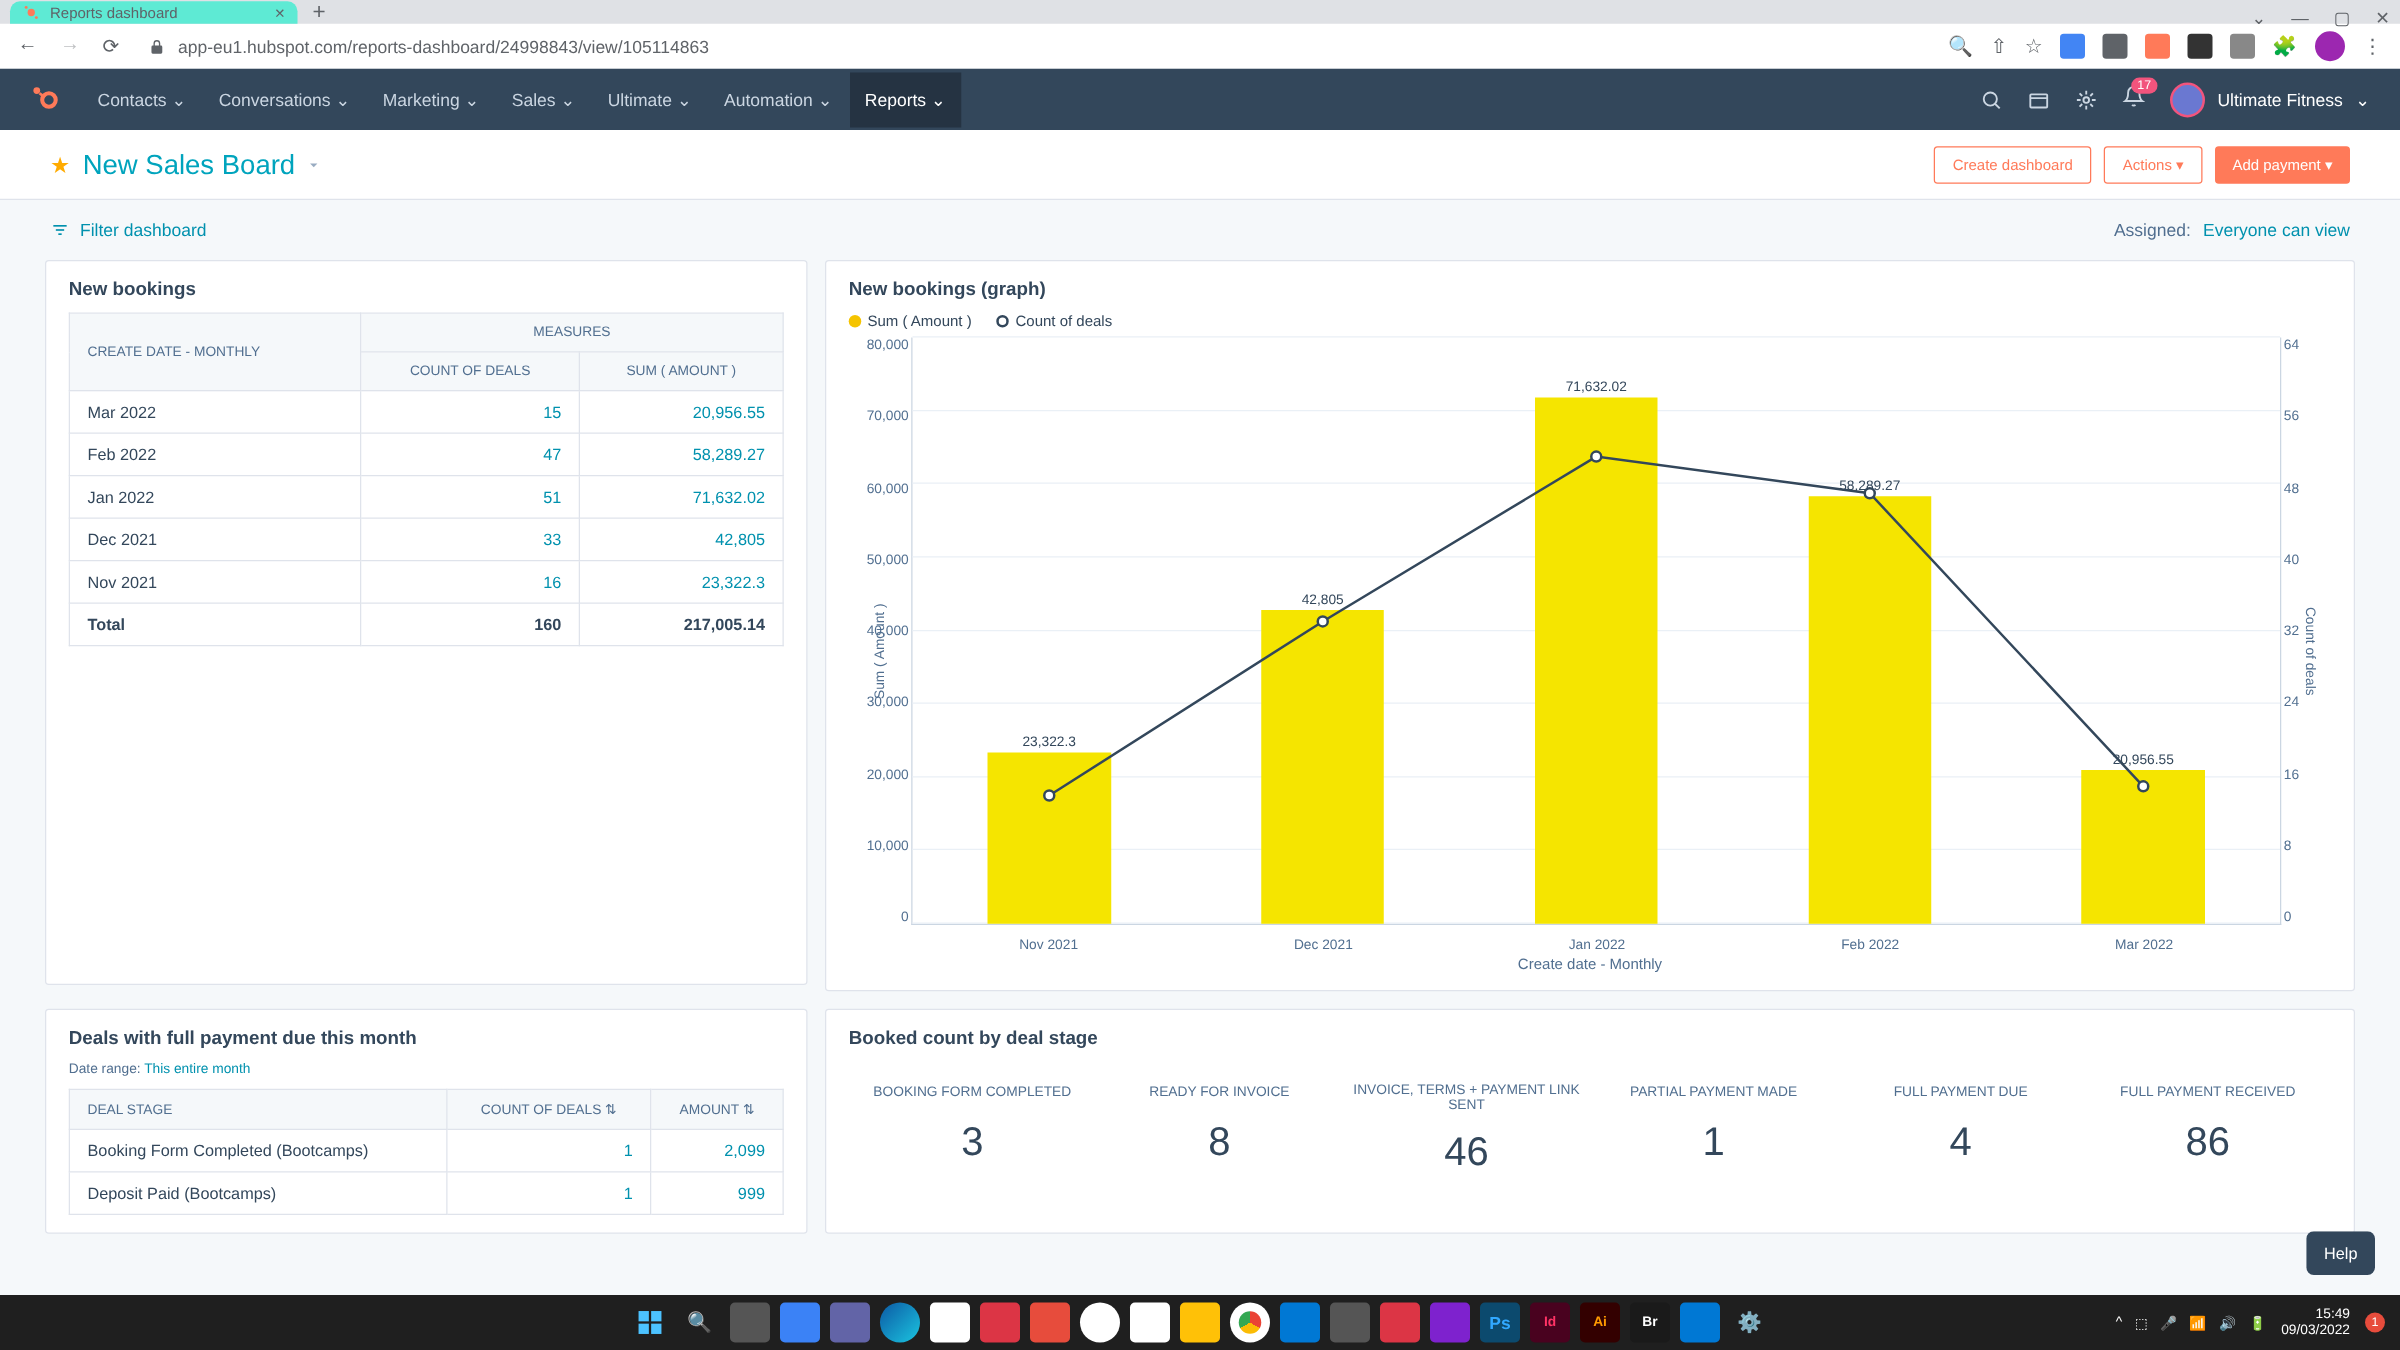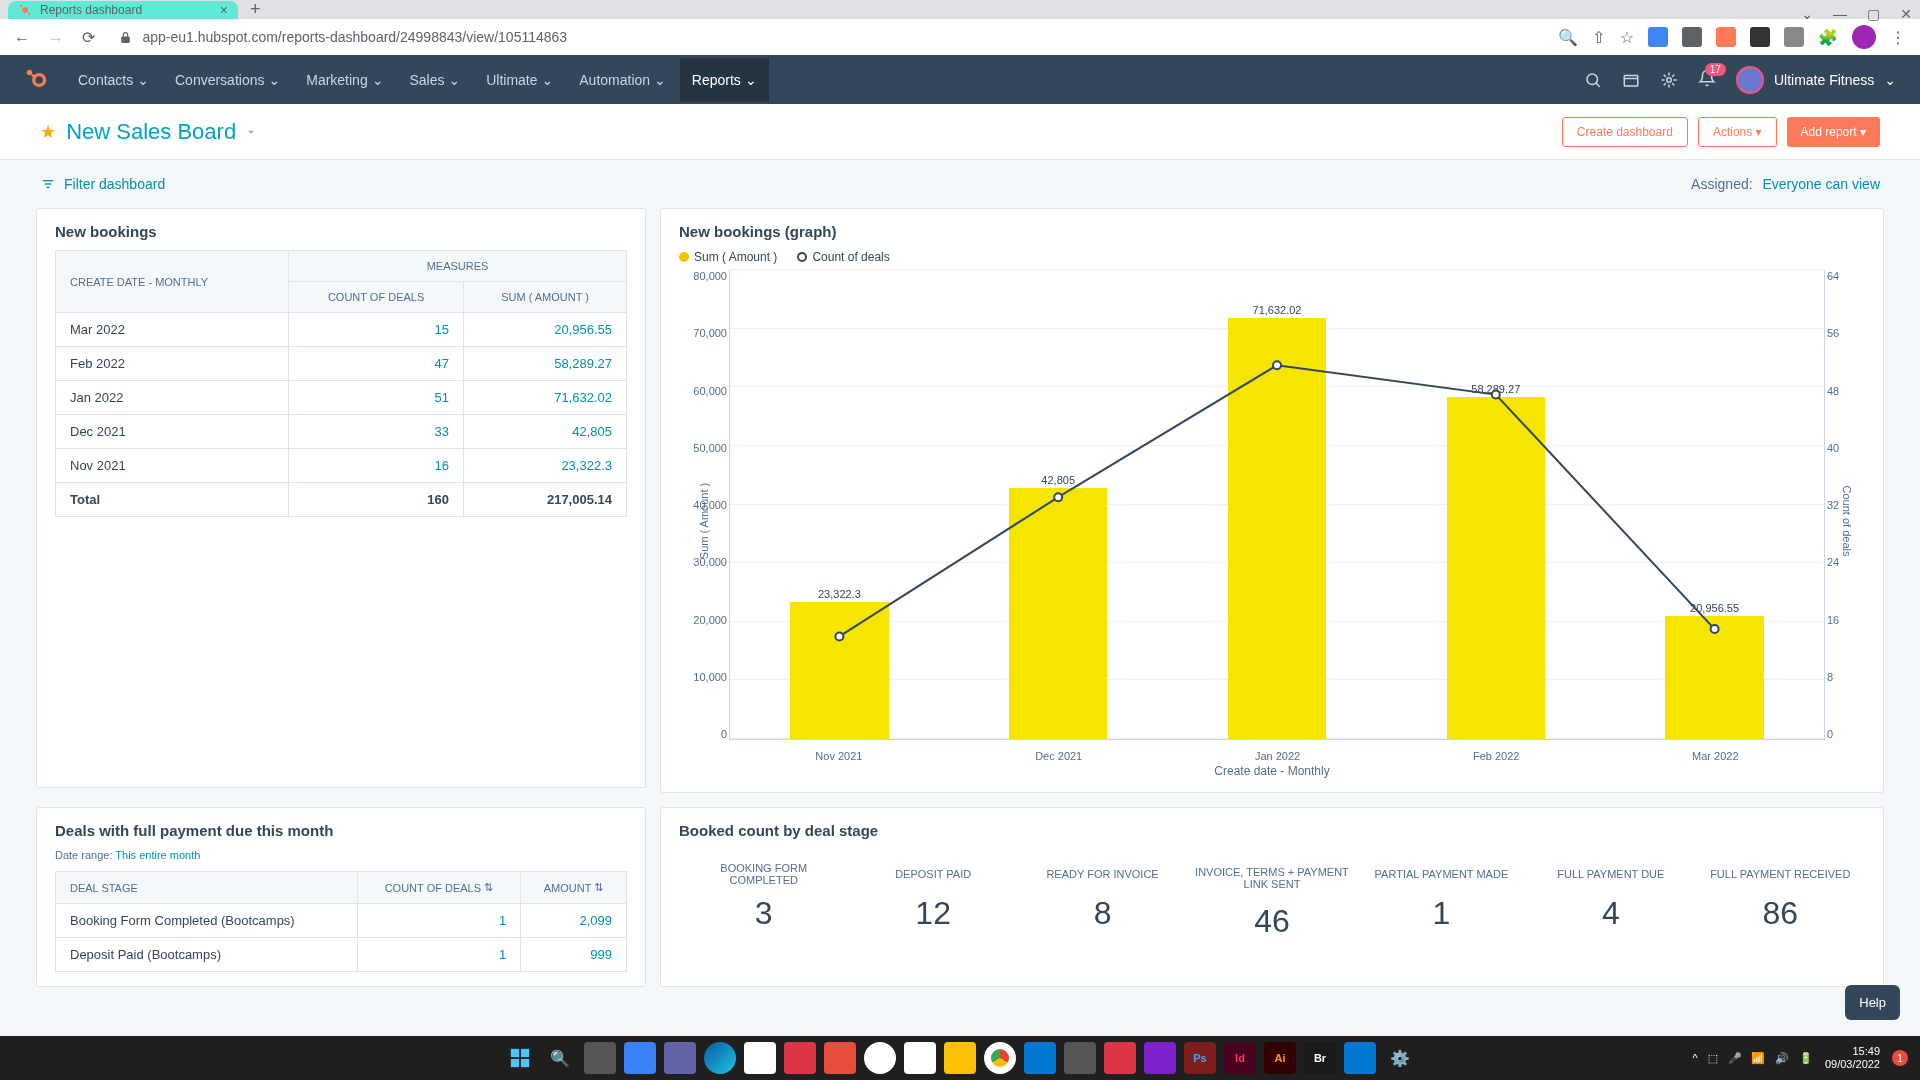"Add report" span { text: report -> payment }
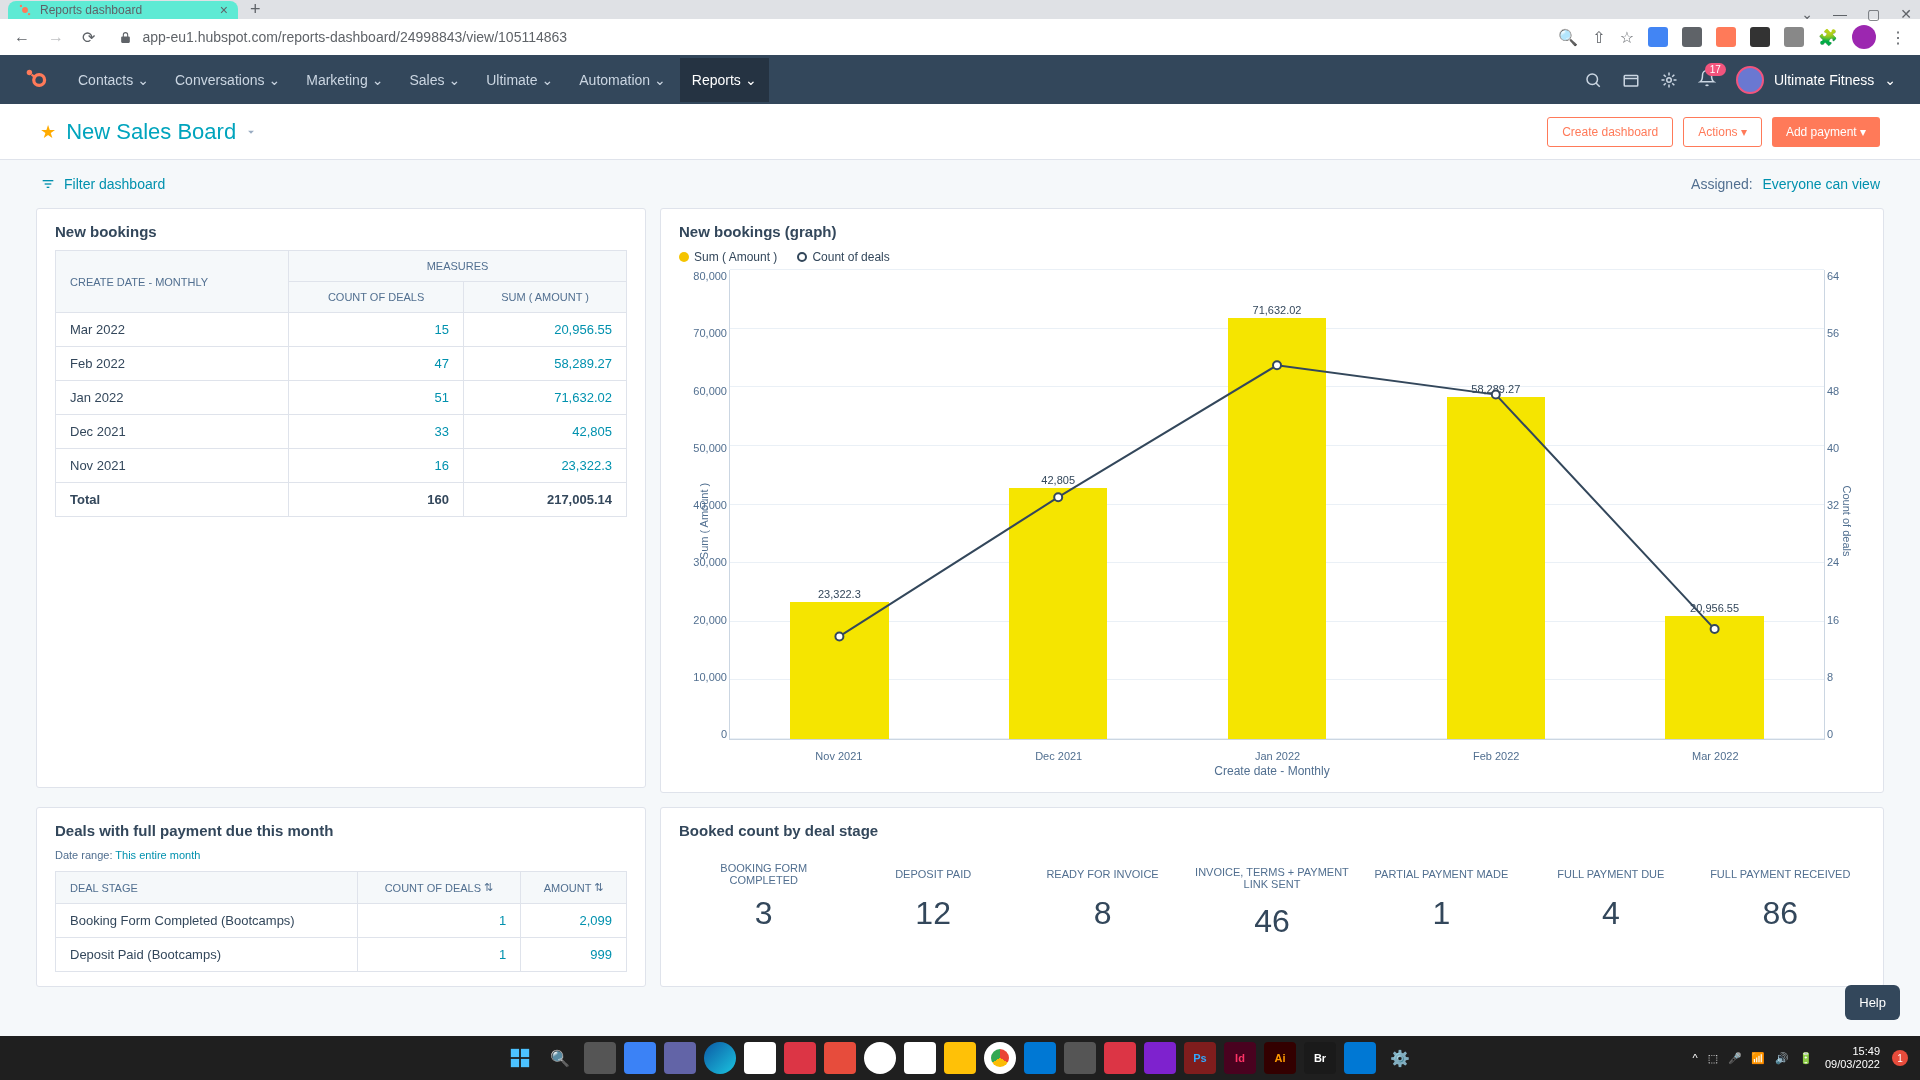"DEPOSIT PAID" div.stage-col { html: <div> <div>DEPOSIT PAID</div> <div>12</div> </div> -> none }
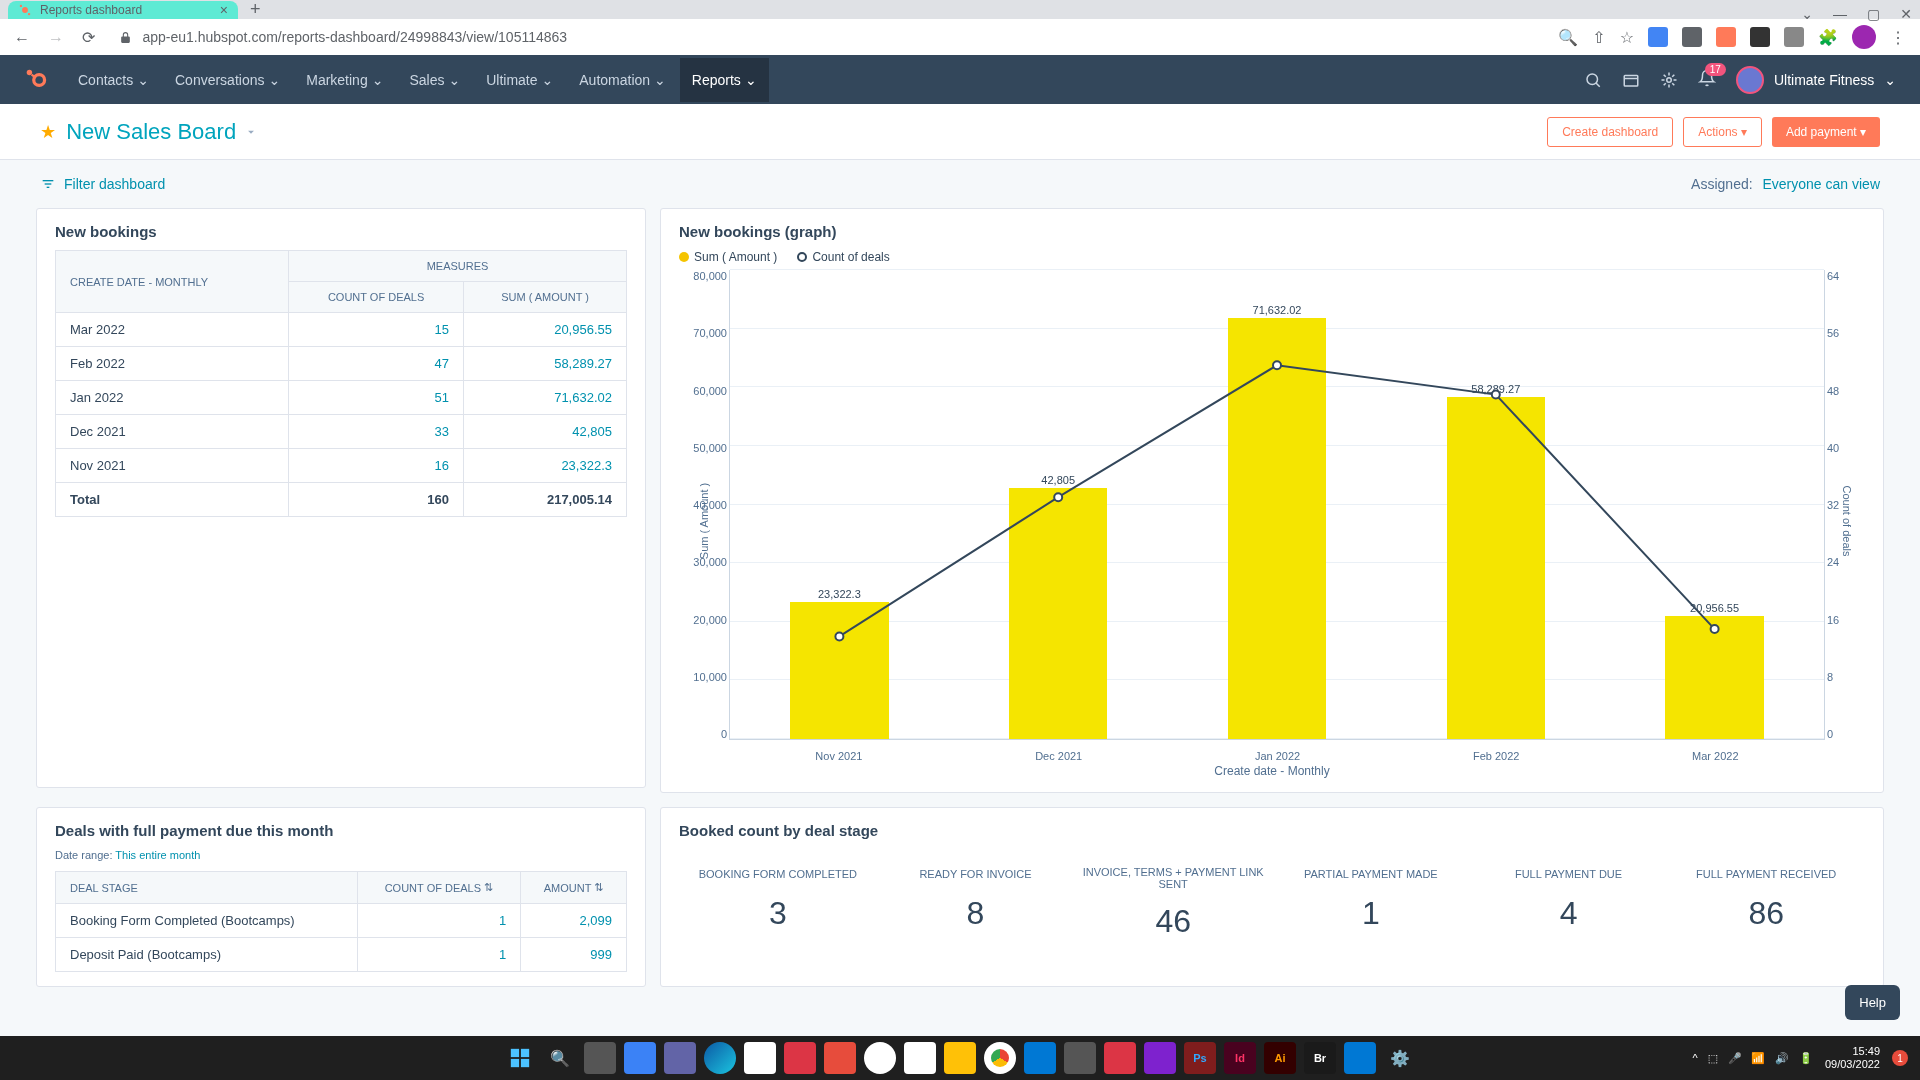"Ps" div.tb-icon { background: #7f1d1d -> #0c4a6e; font-size: 11px -> 14px }
